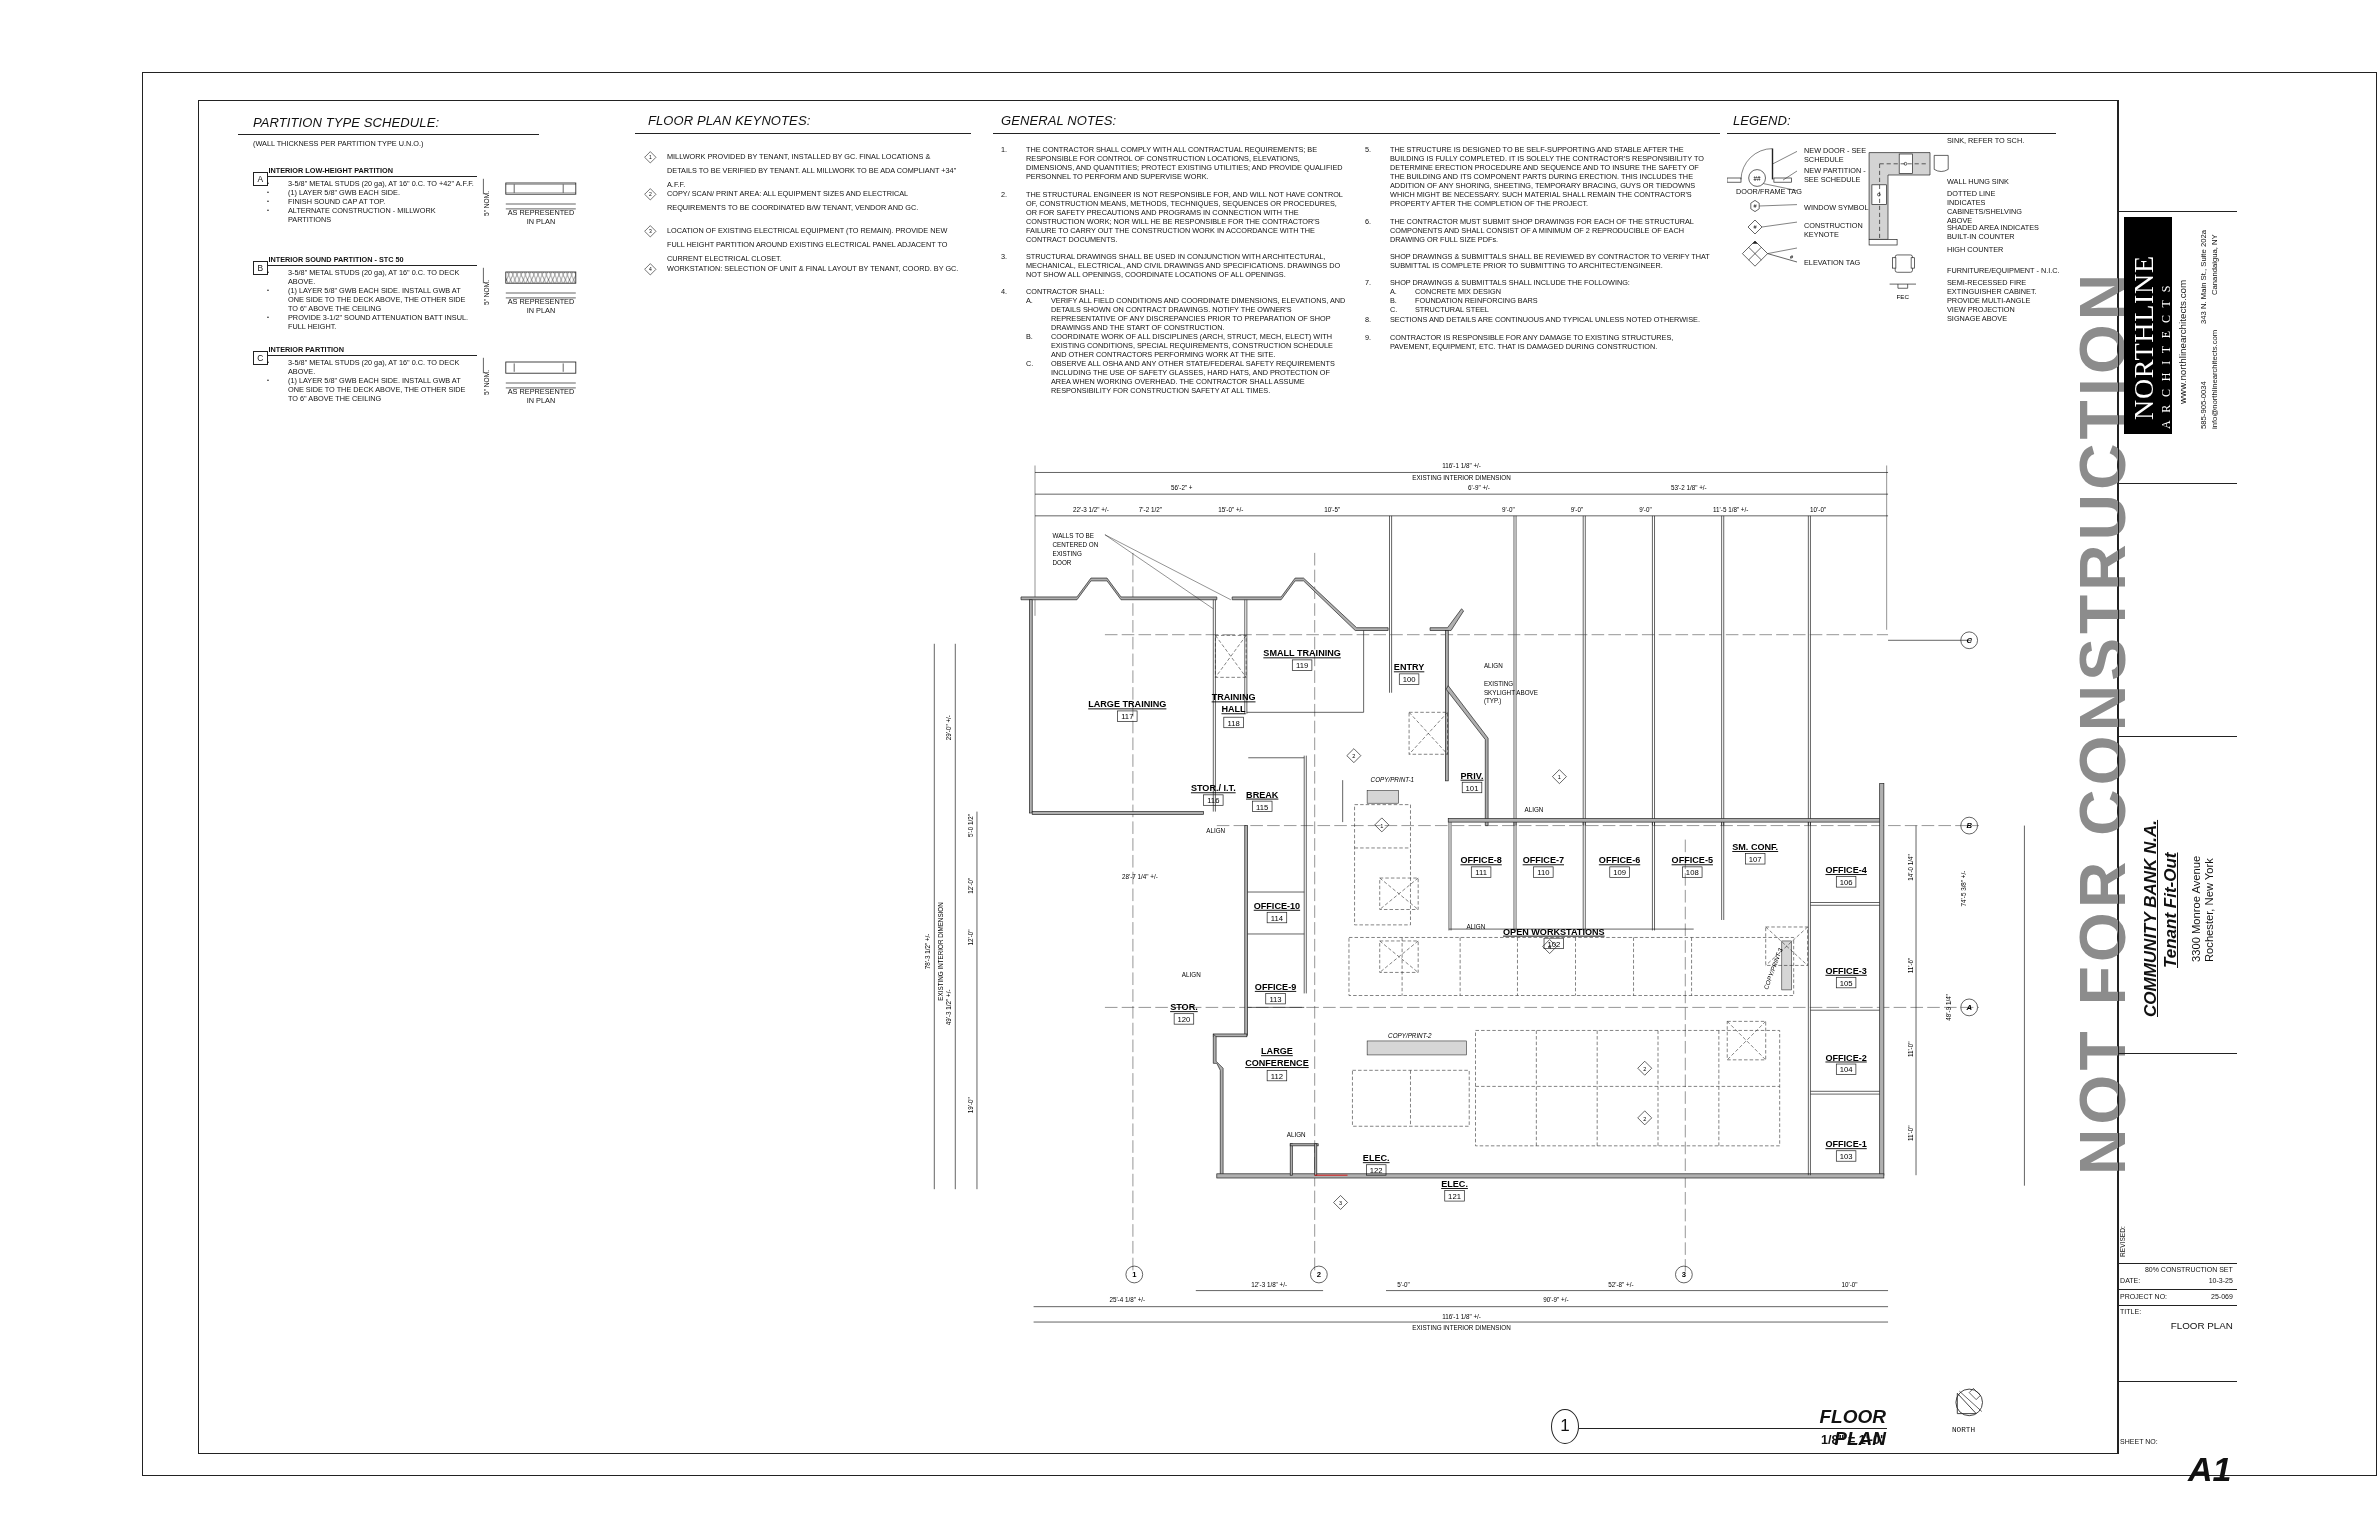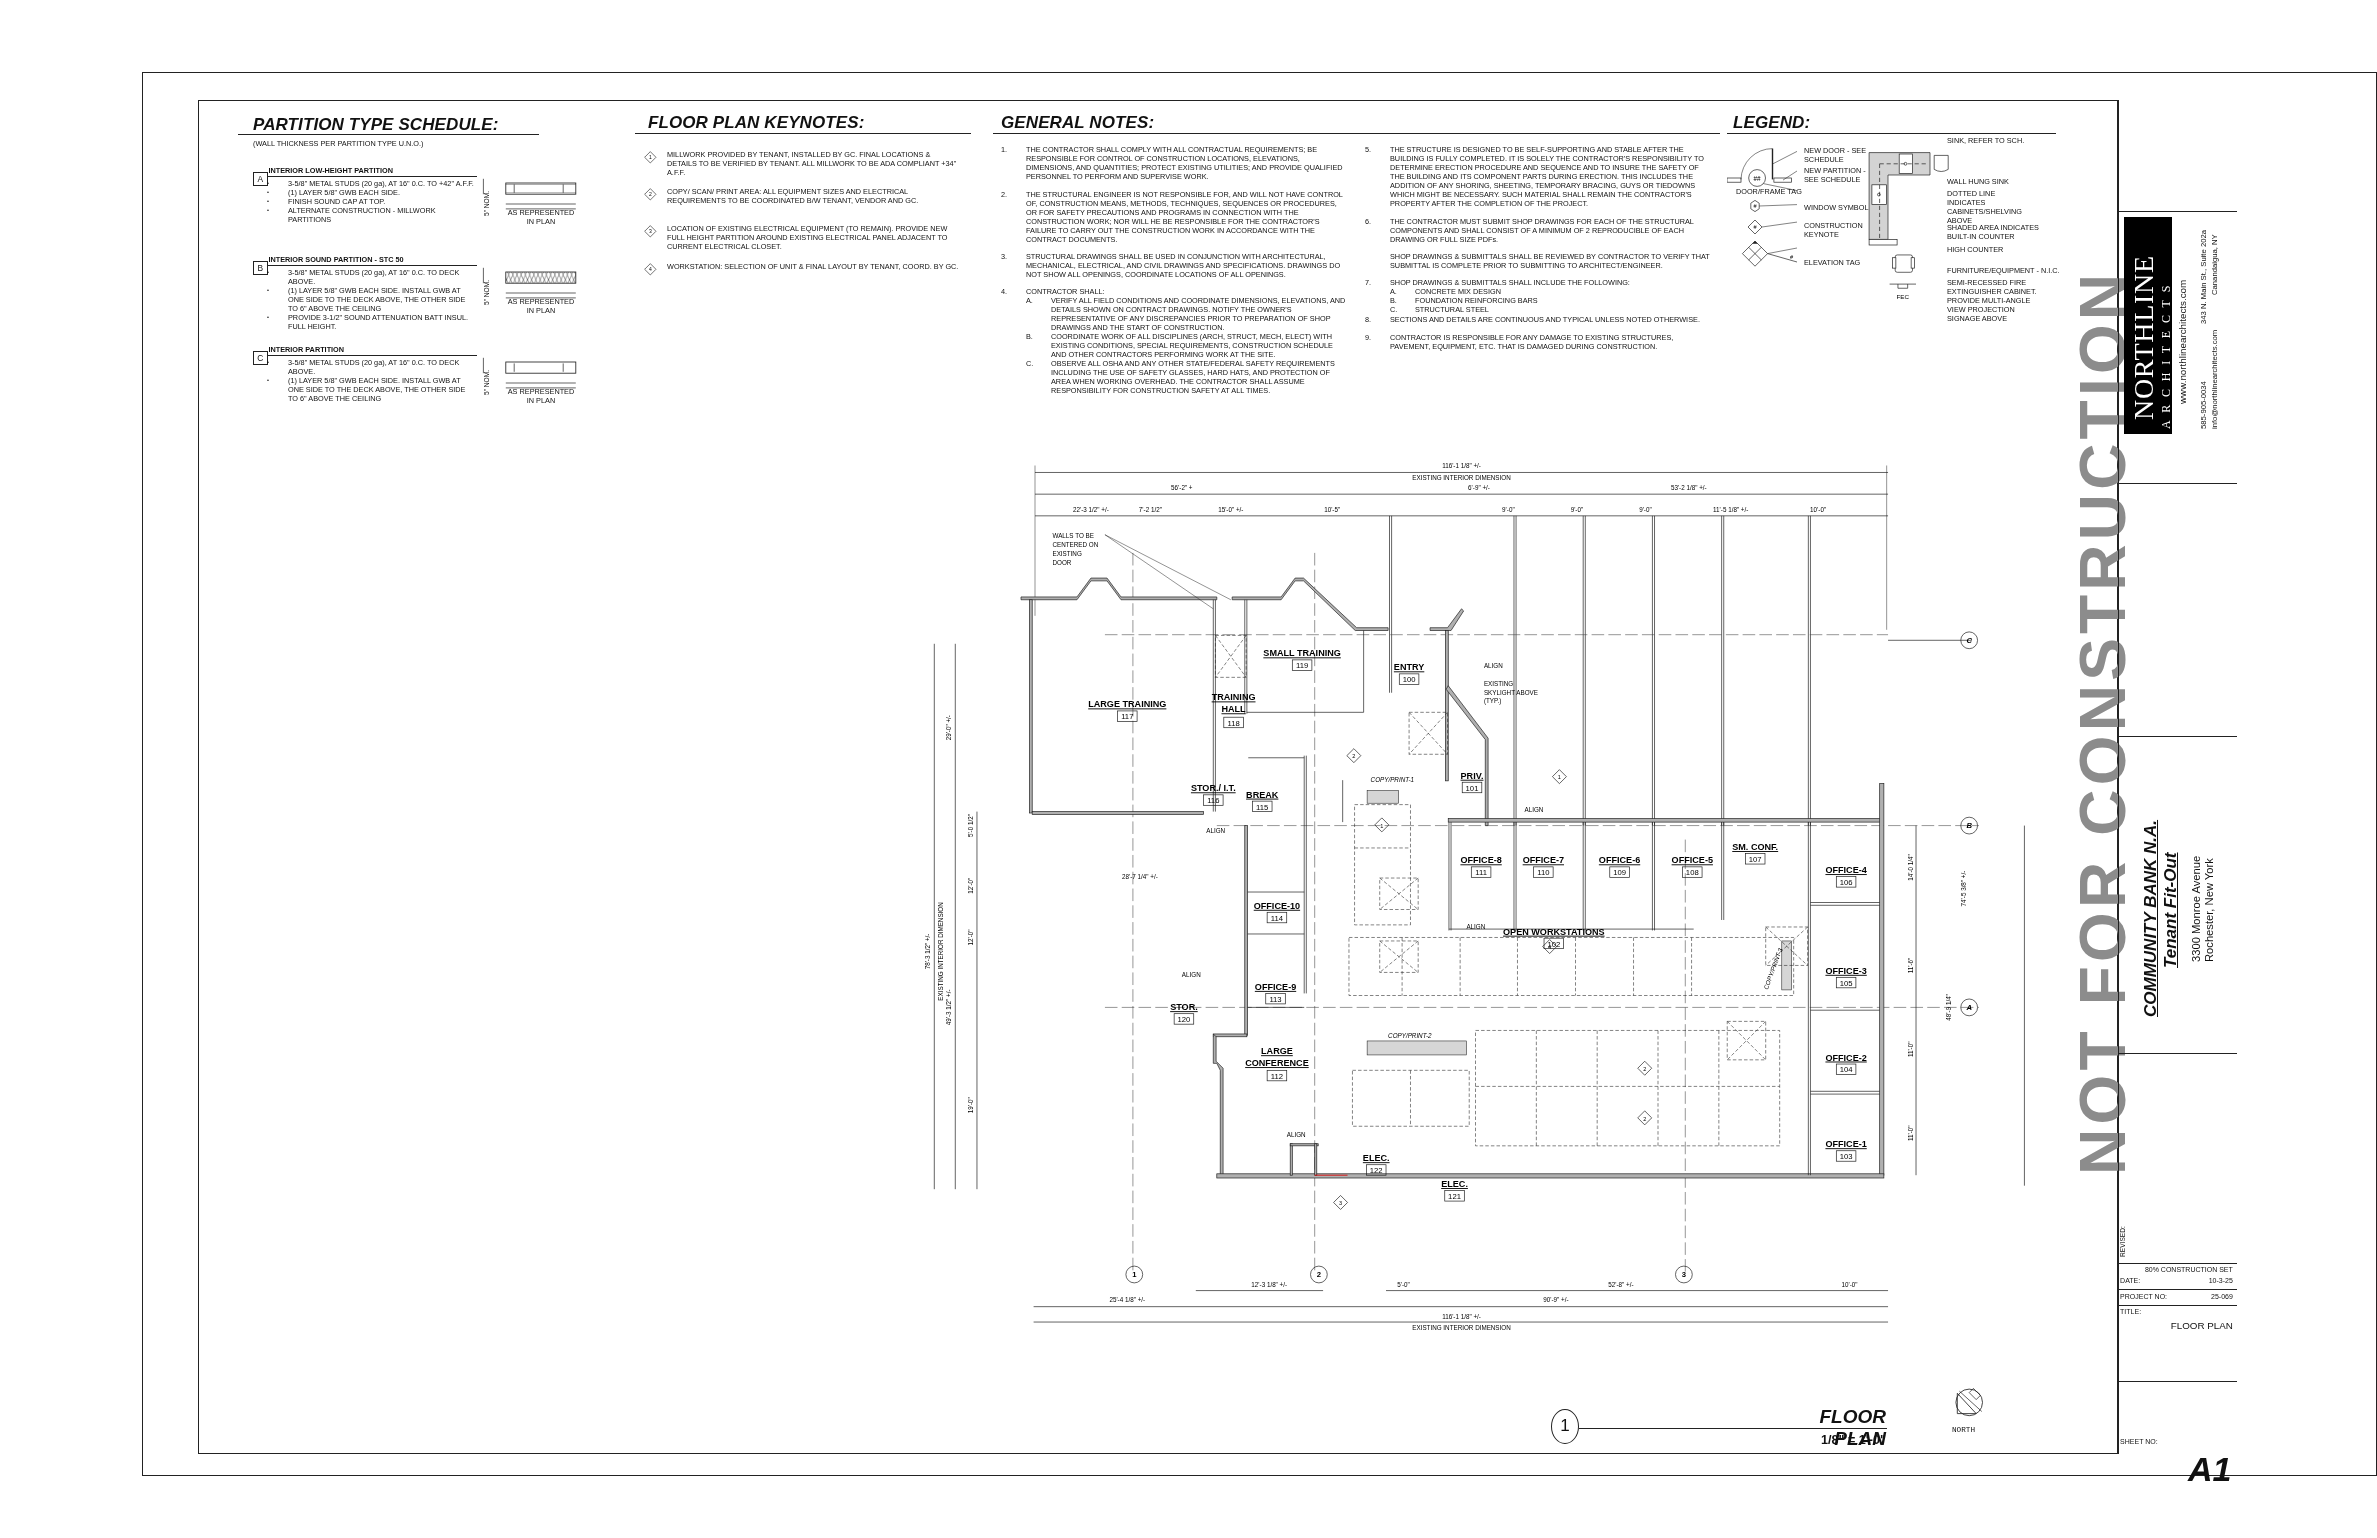"PARTITION TYPE SCHEDULE:" .sec-title { font-size: 17px -> 13px; font-weight: bold -> normal }
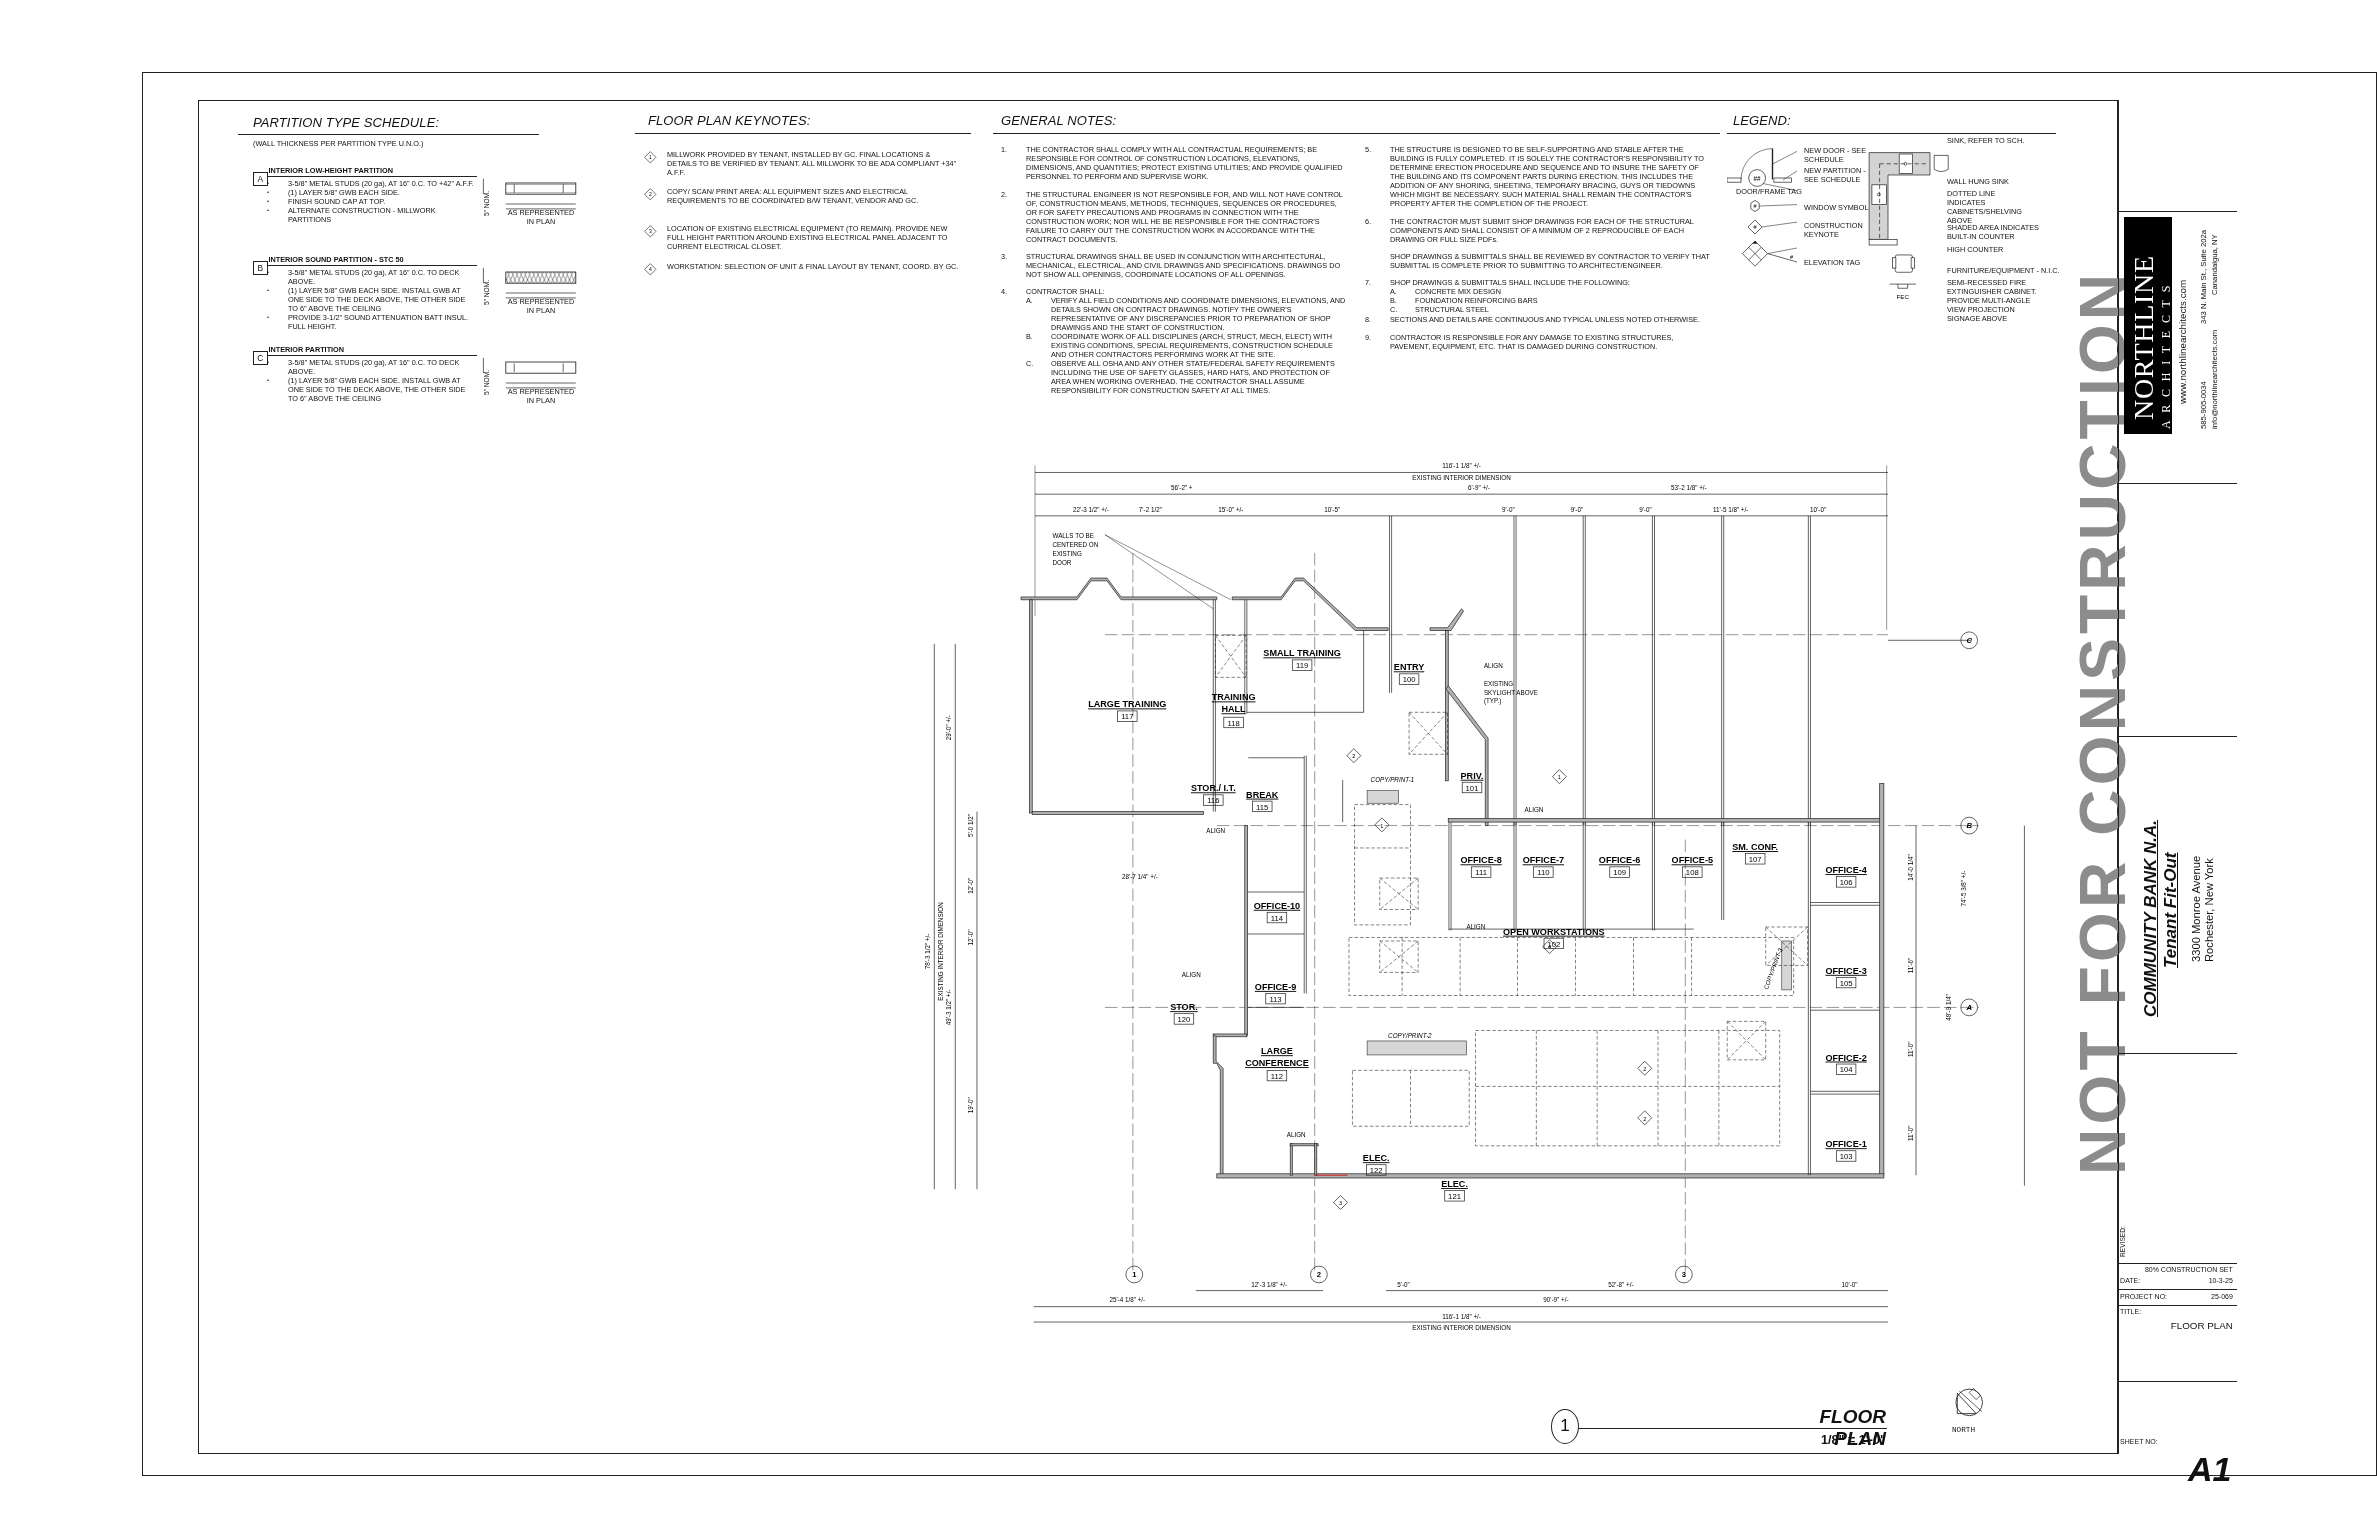"MILLWORK PROVIDED BY TENANT, INSTALLED" .kn .txt { line-height: 9px -> 14px }
